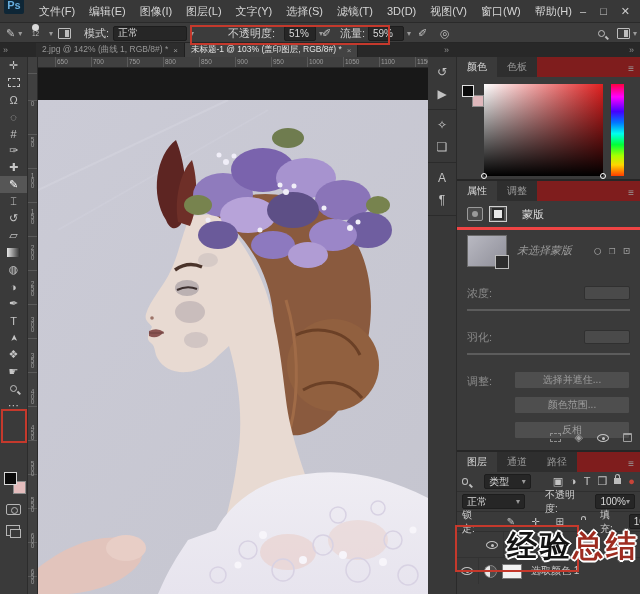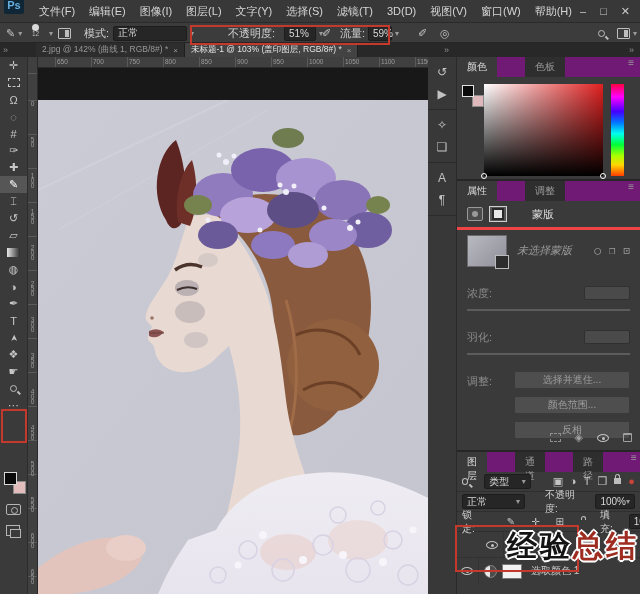"59%" span.well { width: 24px -> 36px }
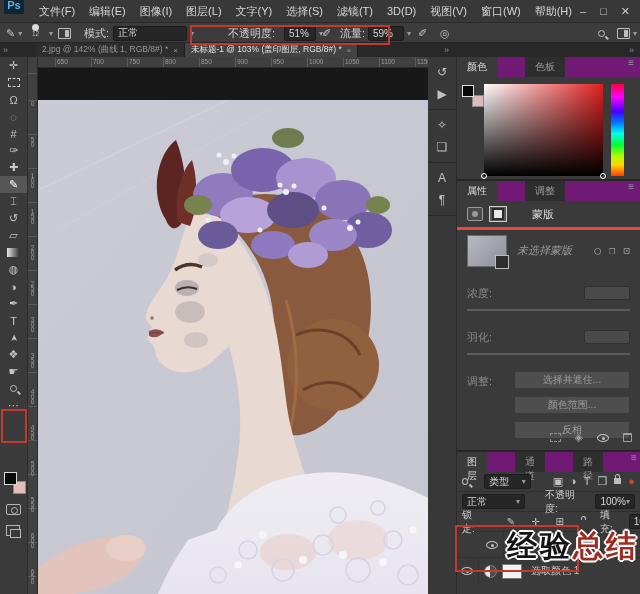"颜色" .ptabs { align-items: none -> flex-end; background: #701a75 -> #7f1d1d; gap: 28px -> none }
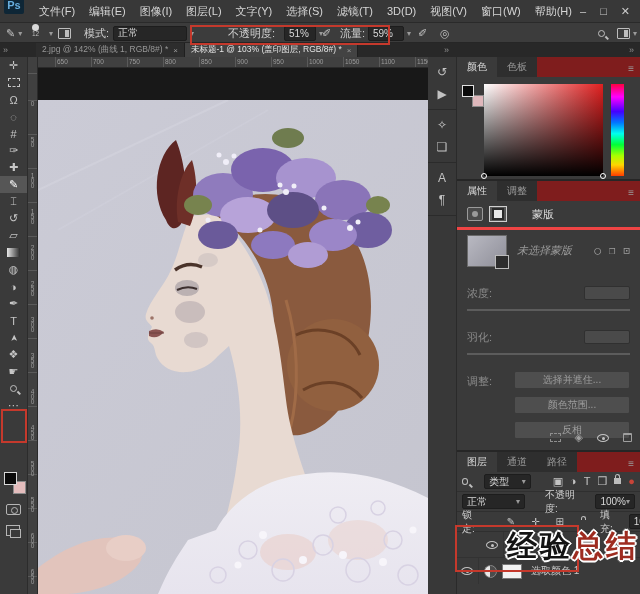"蒙版" span { margin-left: 25px -> 15px }
